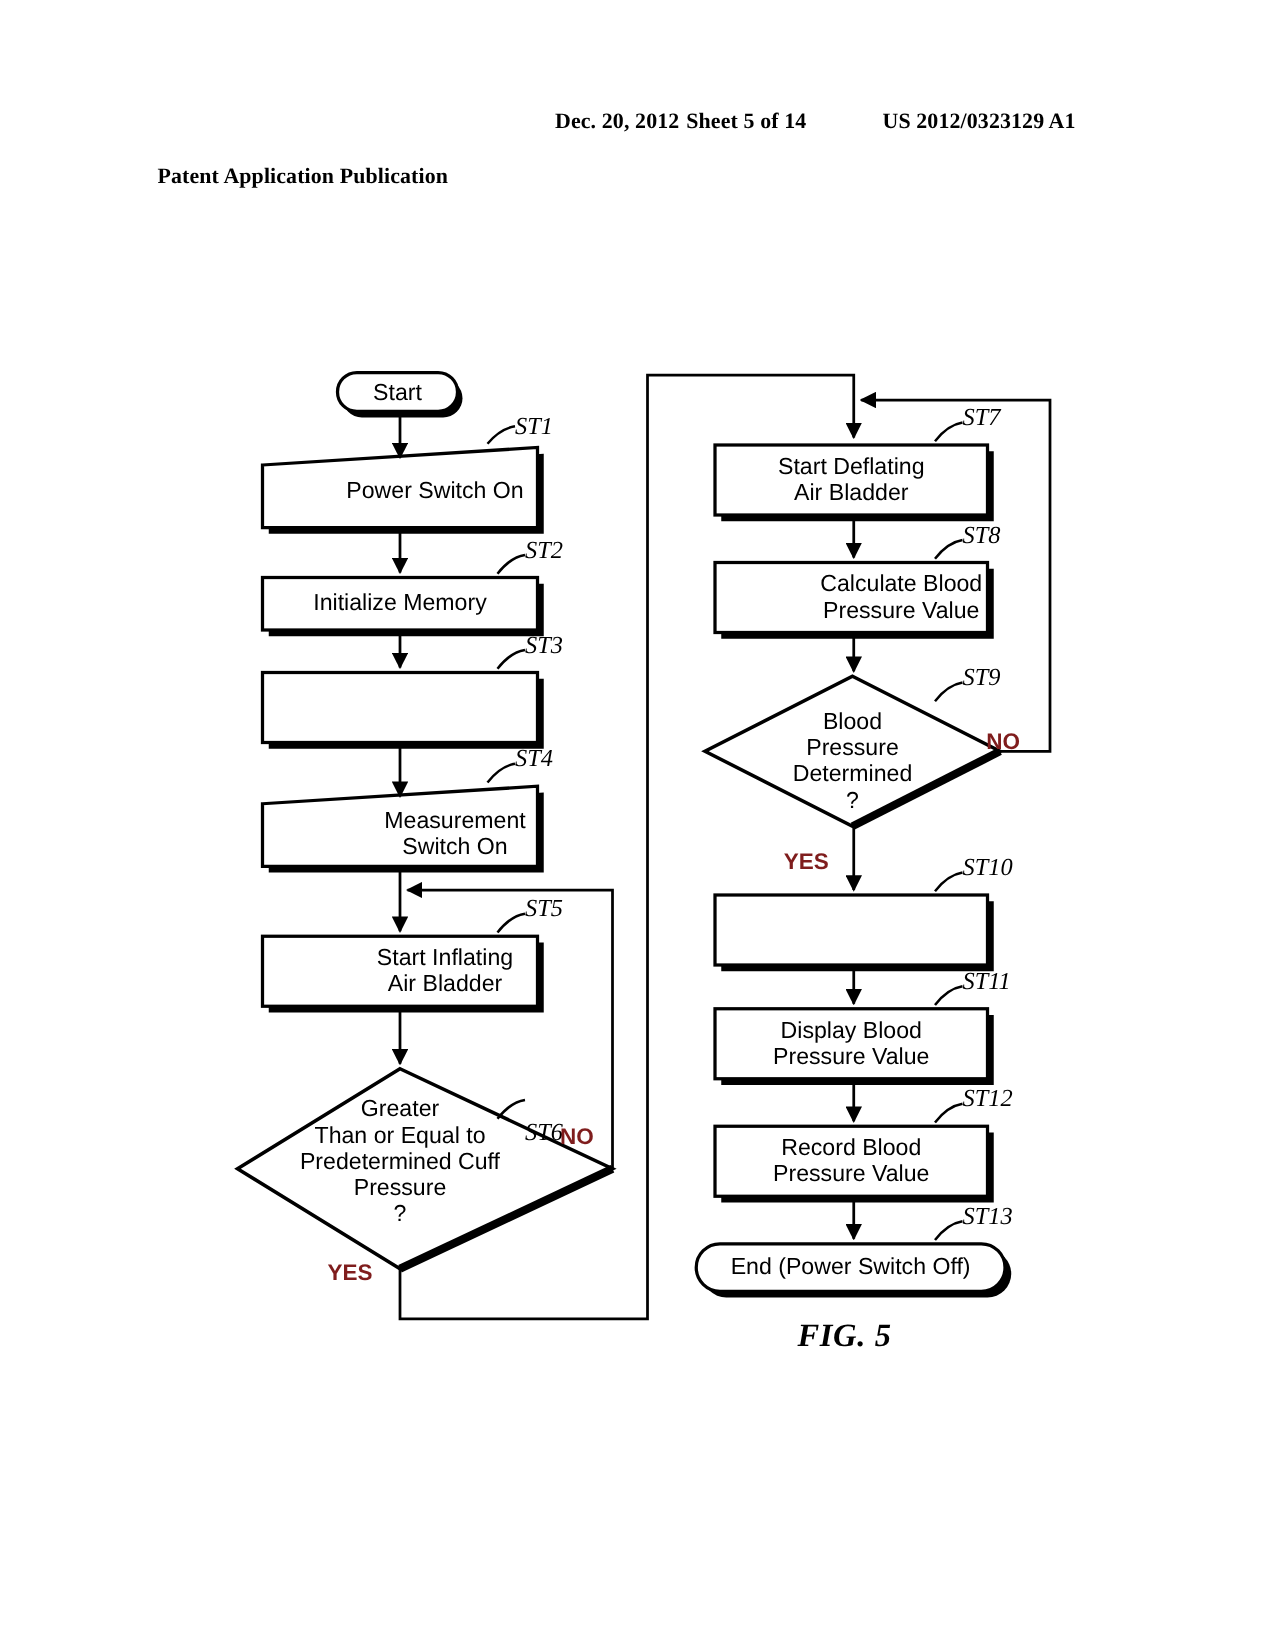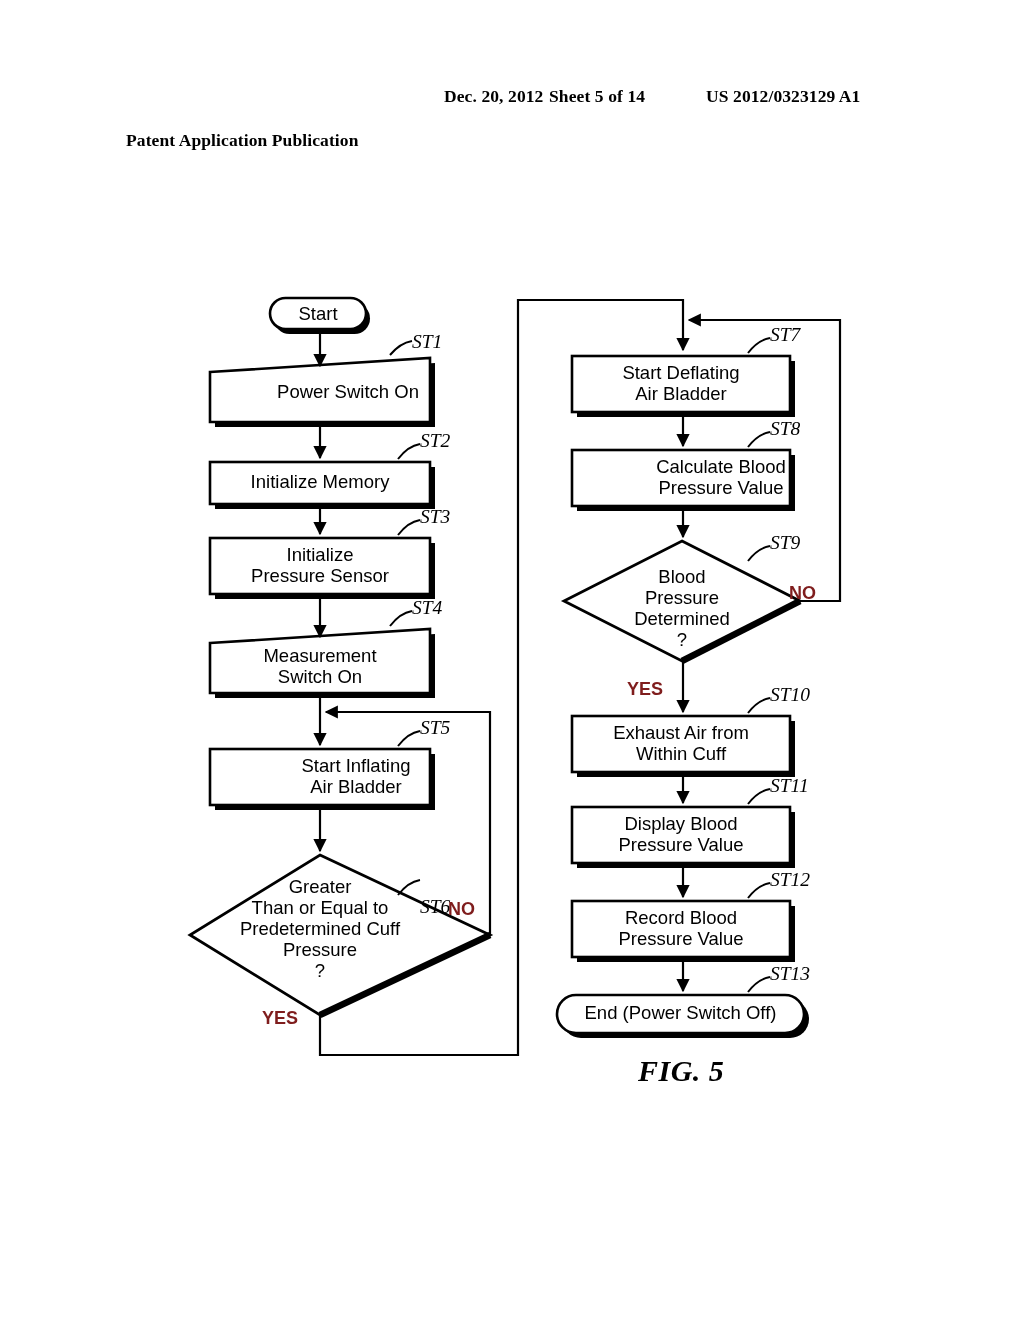"Initialize" div.node-label { html: <div>Initialize Pressure Sensor</div> -> none }
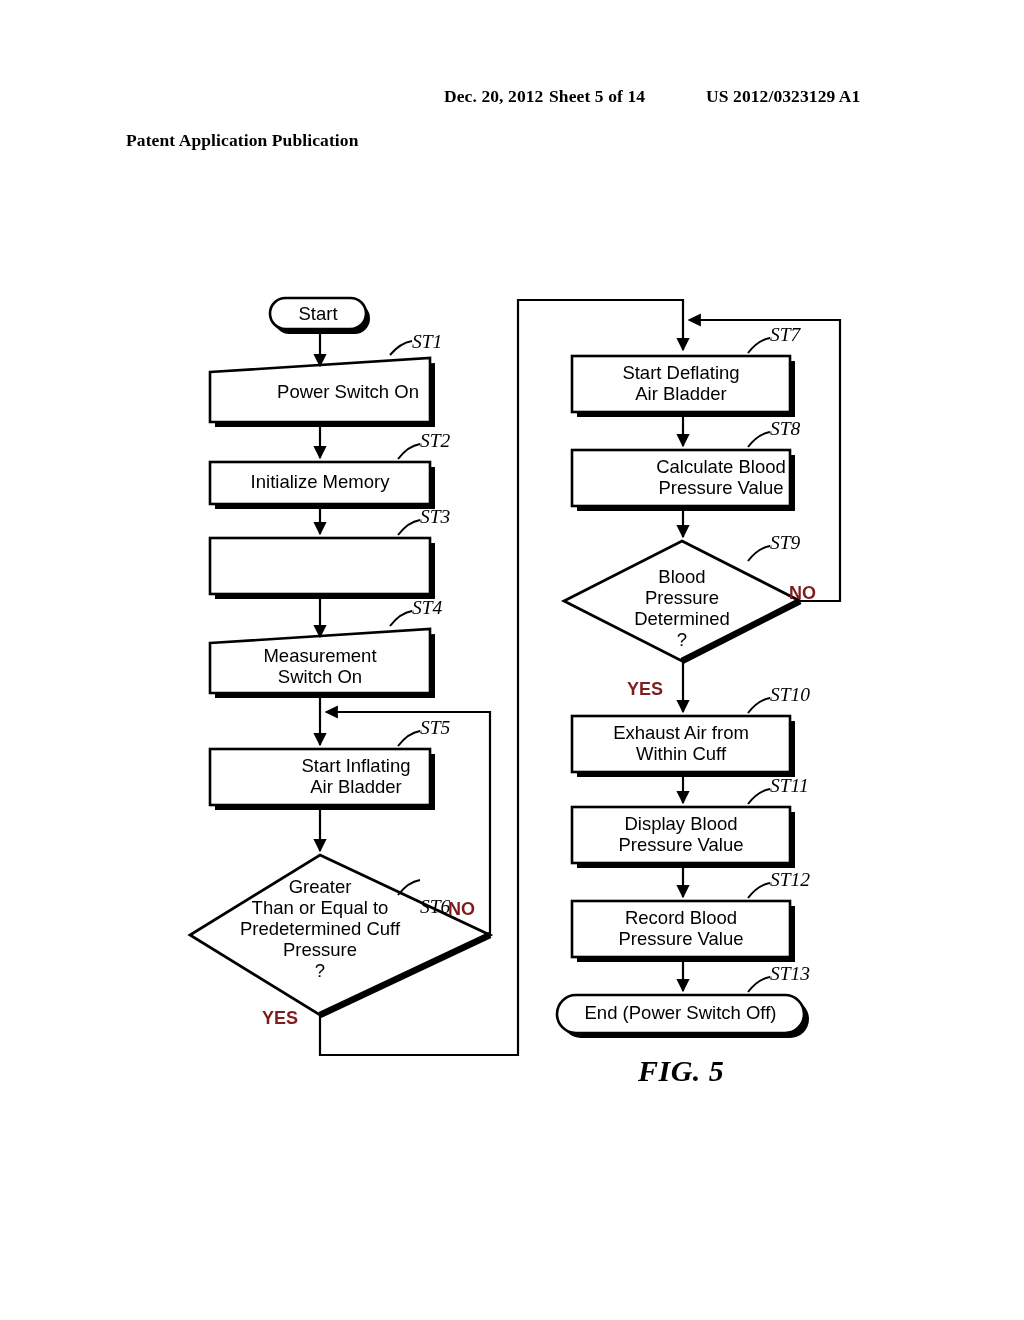"Measurement" div.node-label { padding-left: none -> 44px }
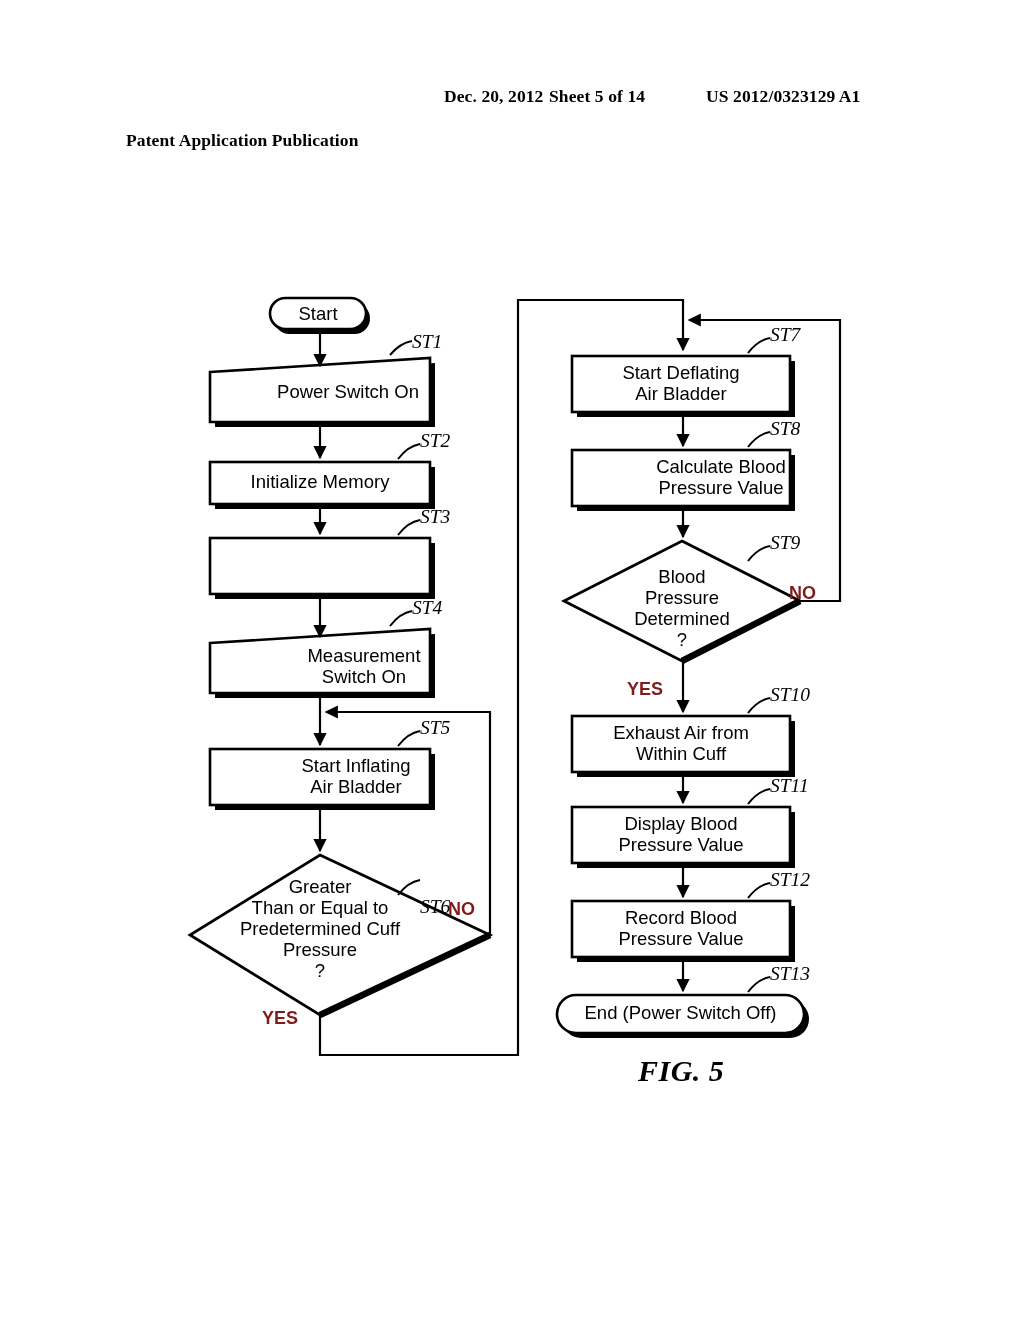"Exhaust Air from" div.node-label { html: <div>Exhaust Air from Within Cuff</div> -> none }
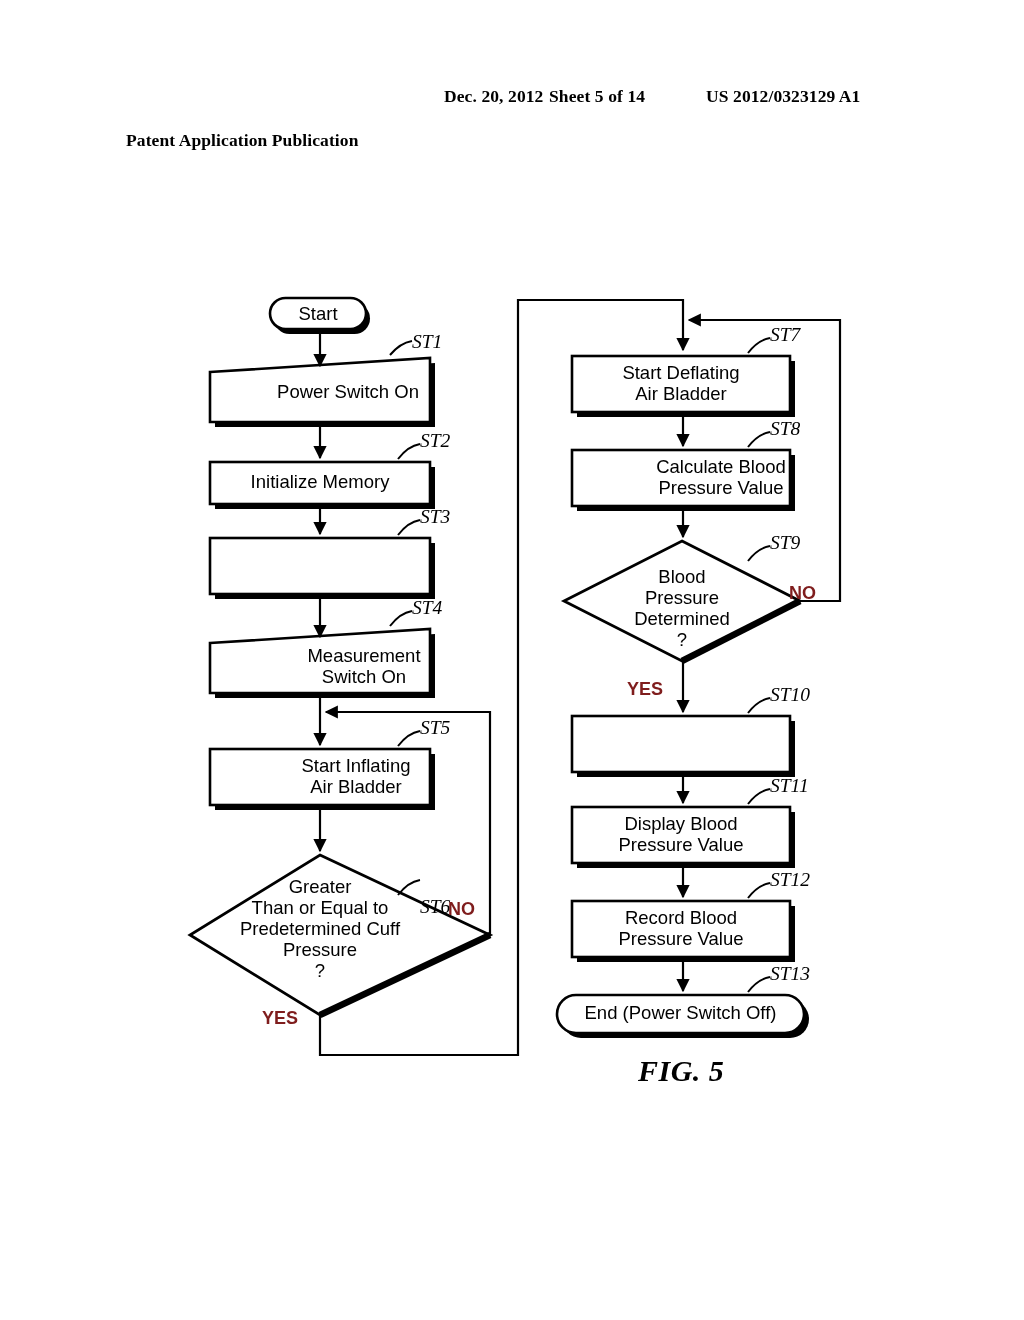"FIG. 5" .fig-caption { font-size: 30px -> 26px }
